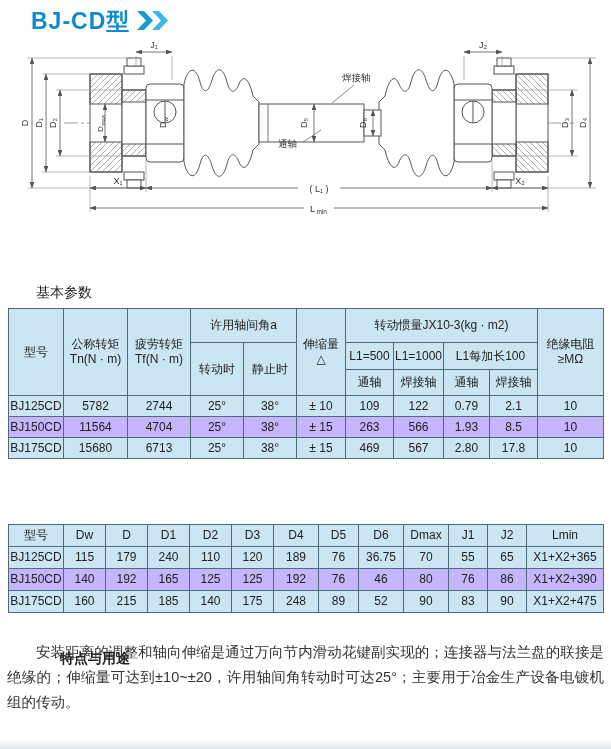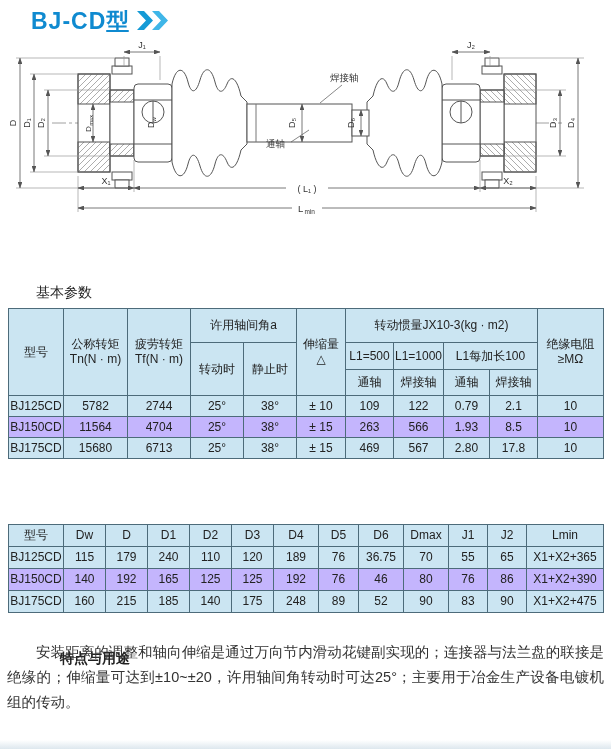"J₁" .diagram-wrap { left: 0 -> 12px }
